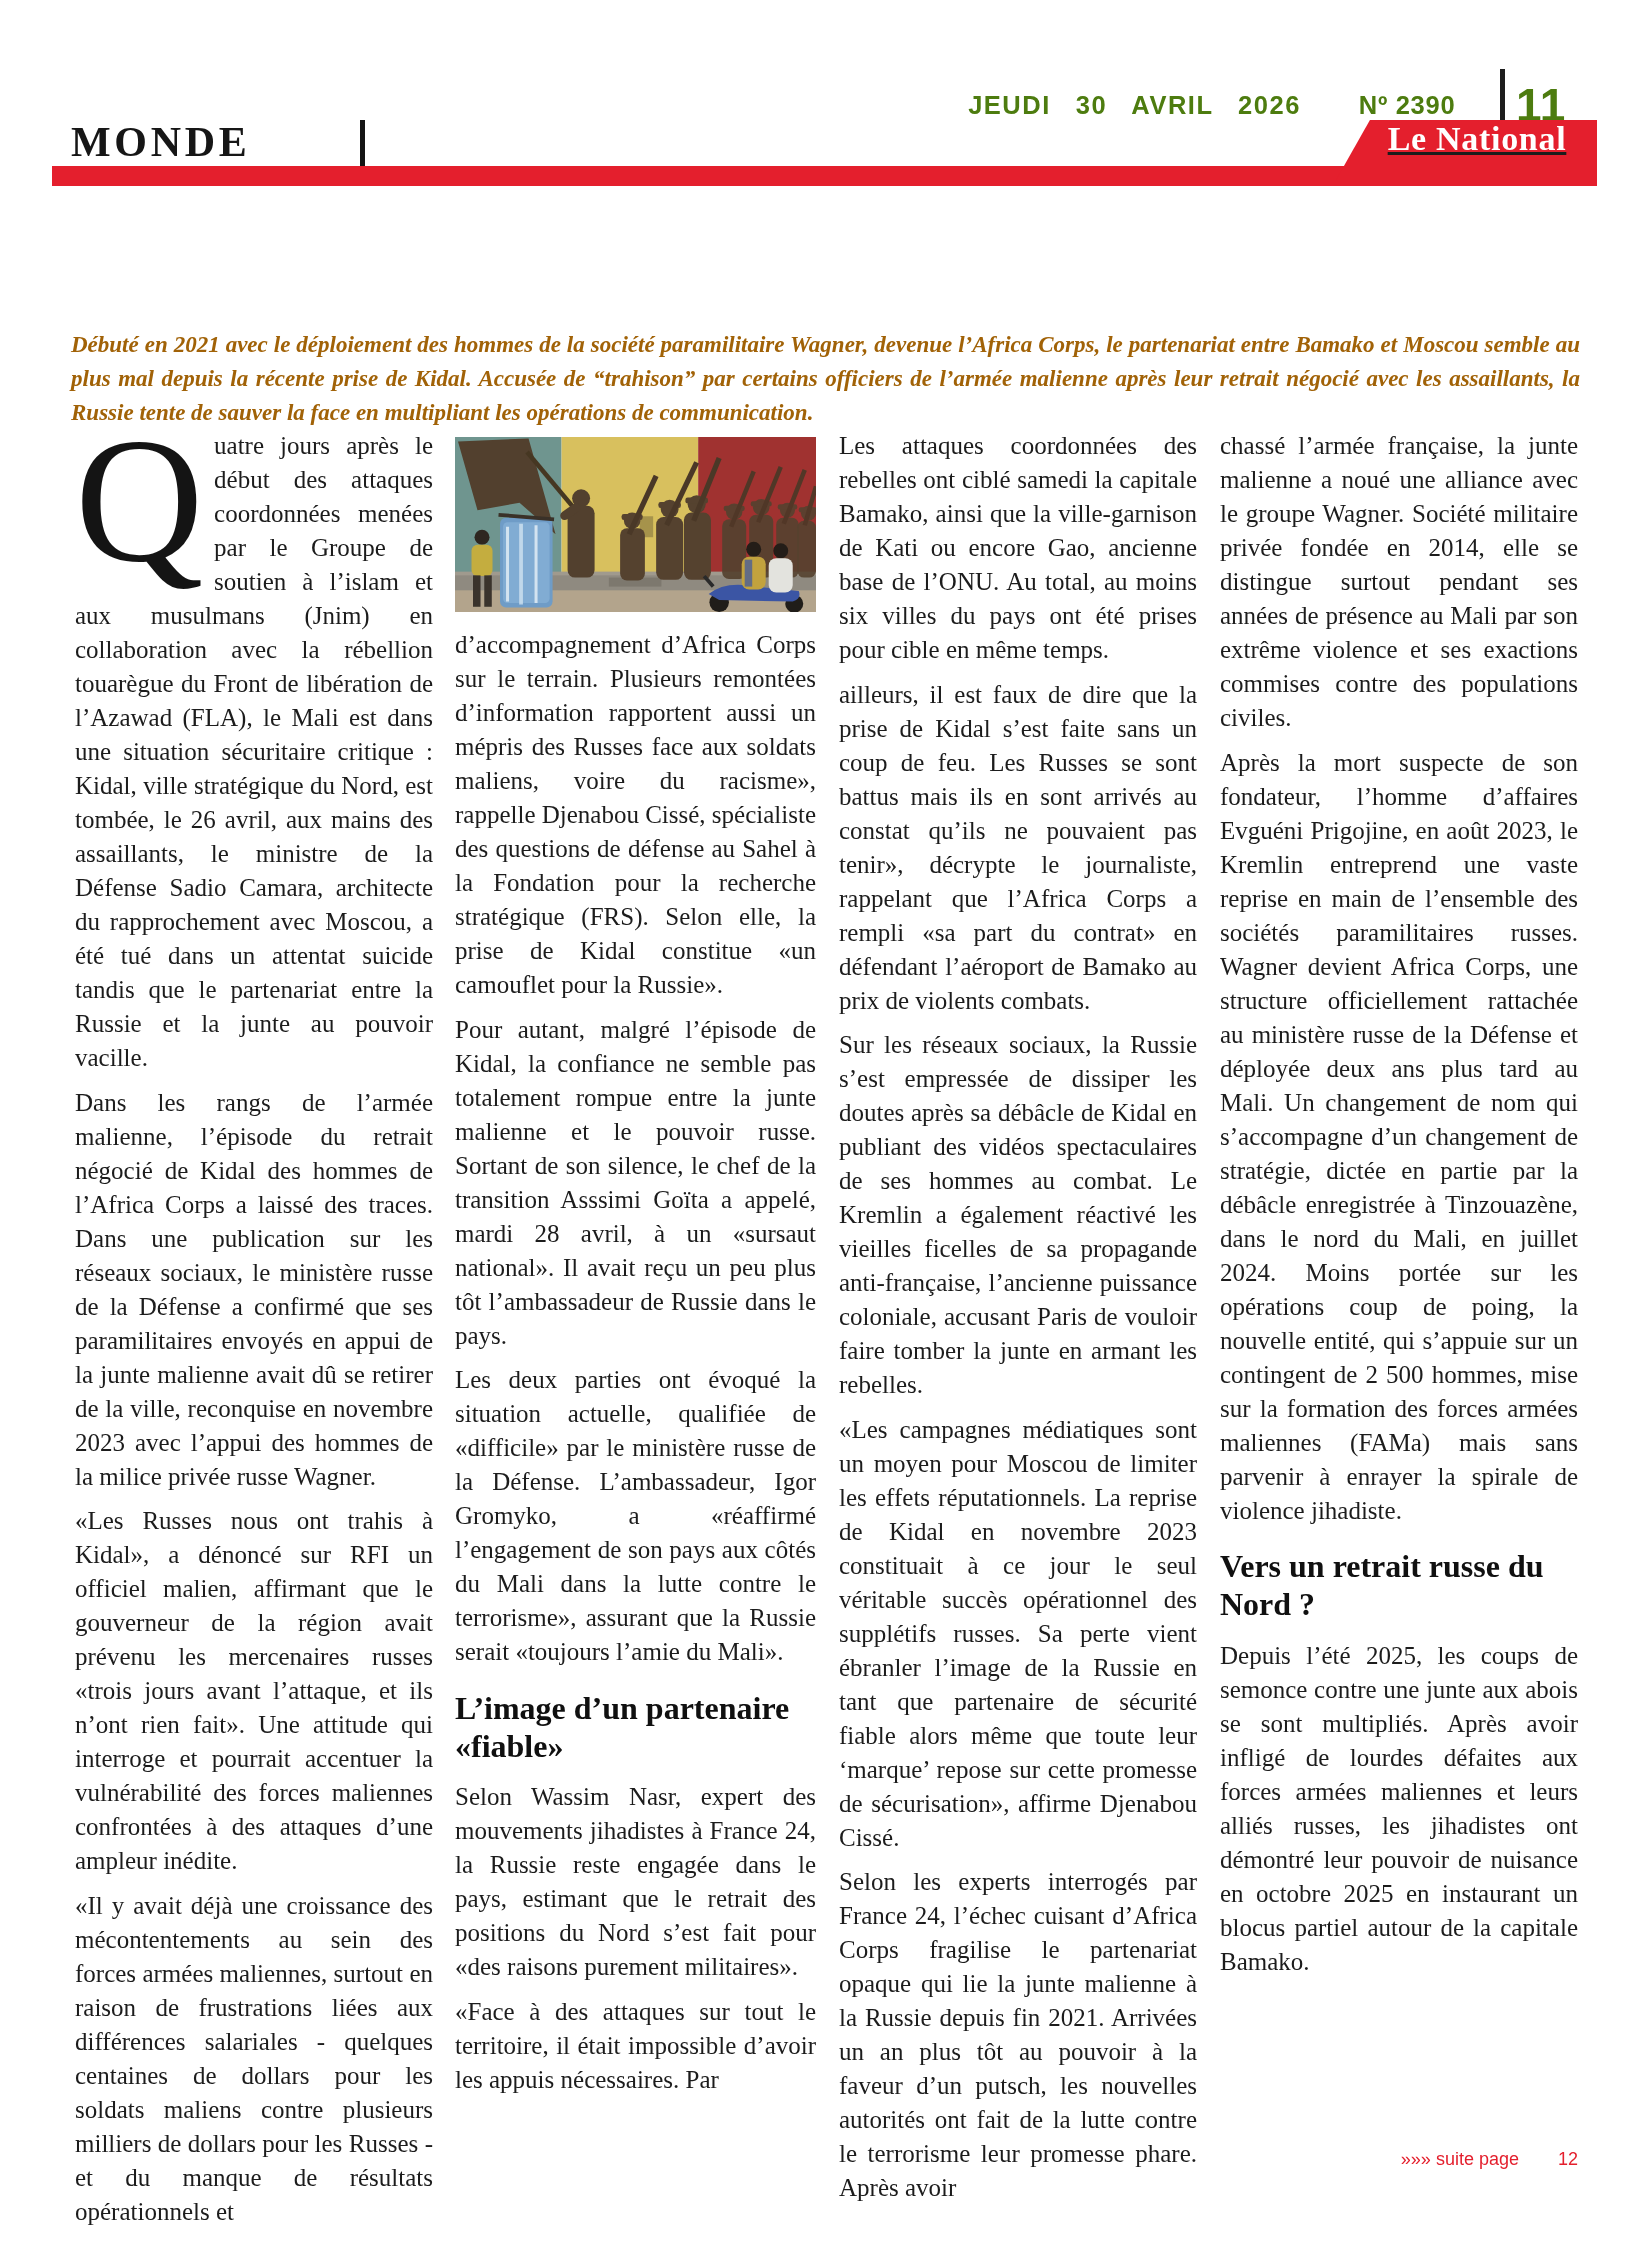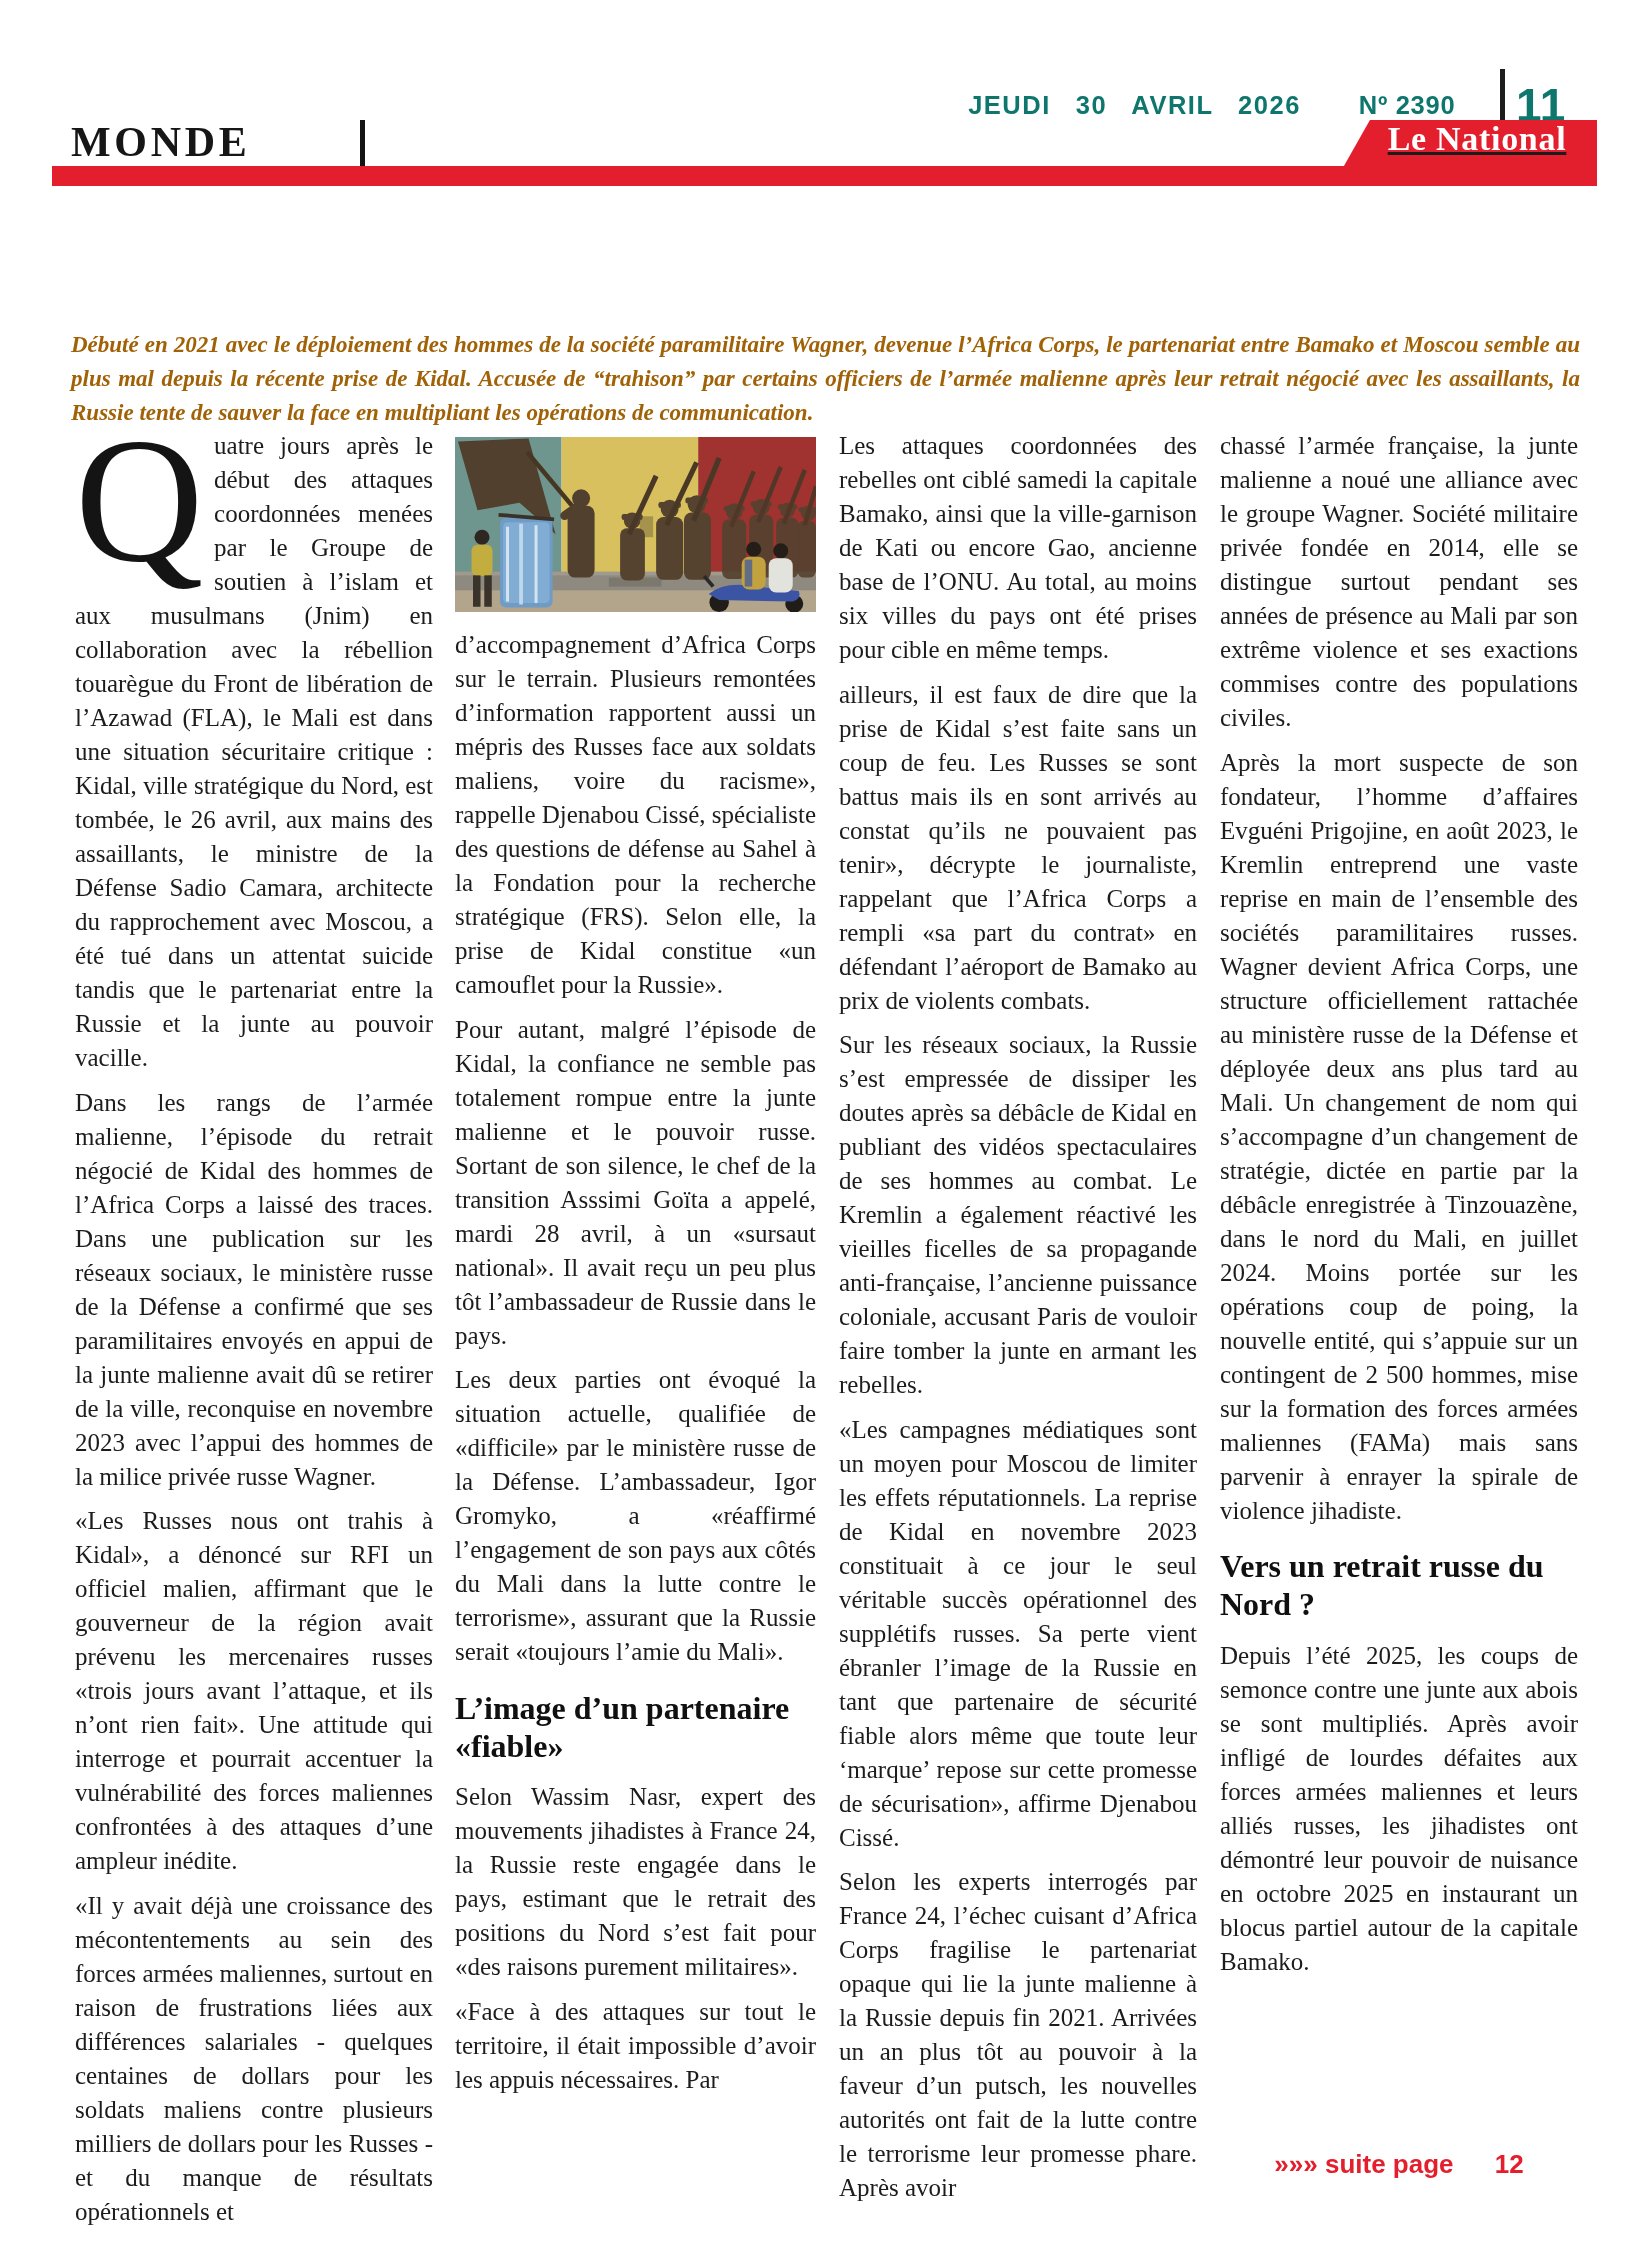"JEUDI 30 AVRIL 2026" .dateline { color: #0f766e -> #4d7c0f }
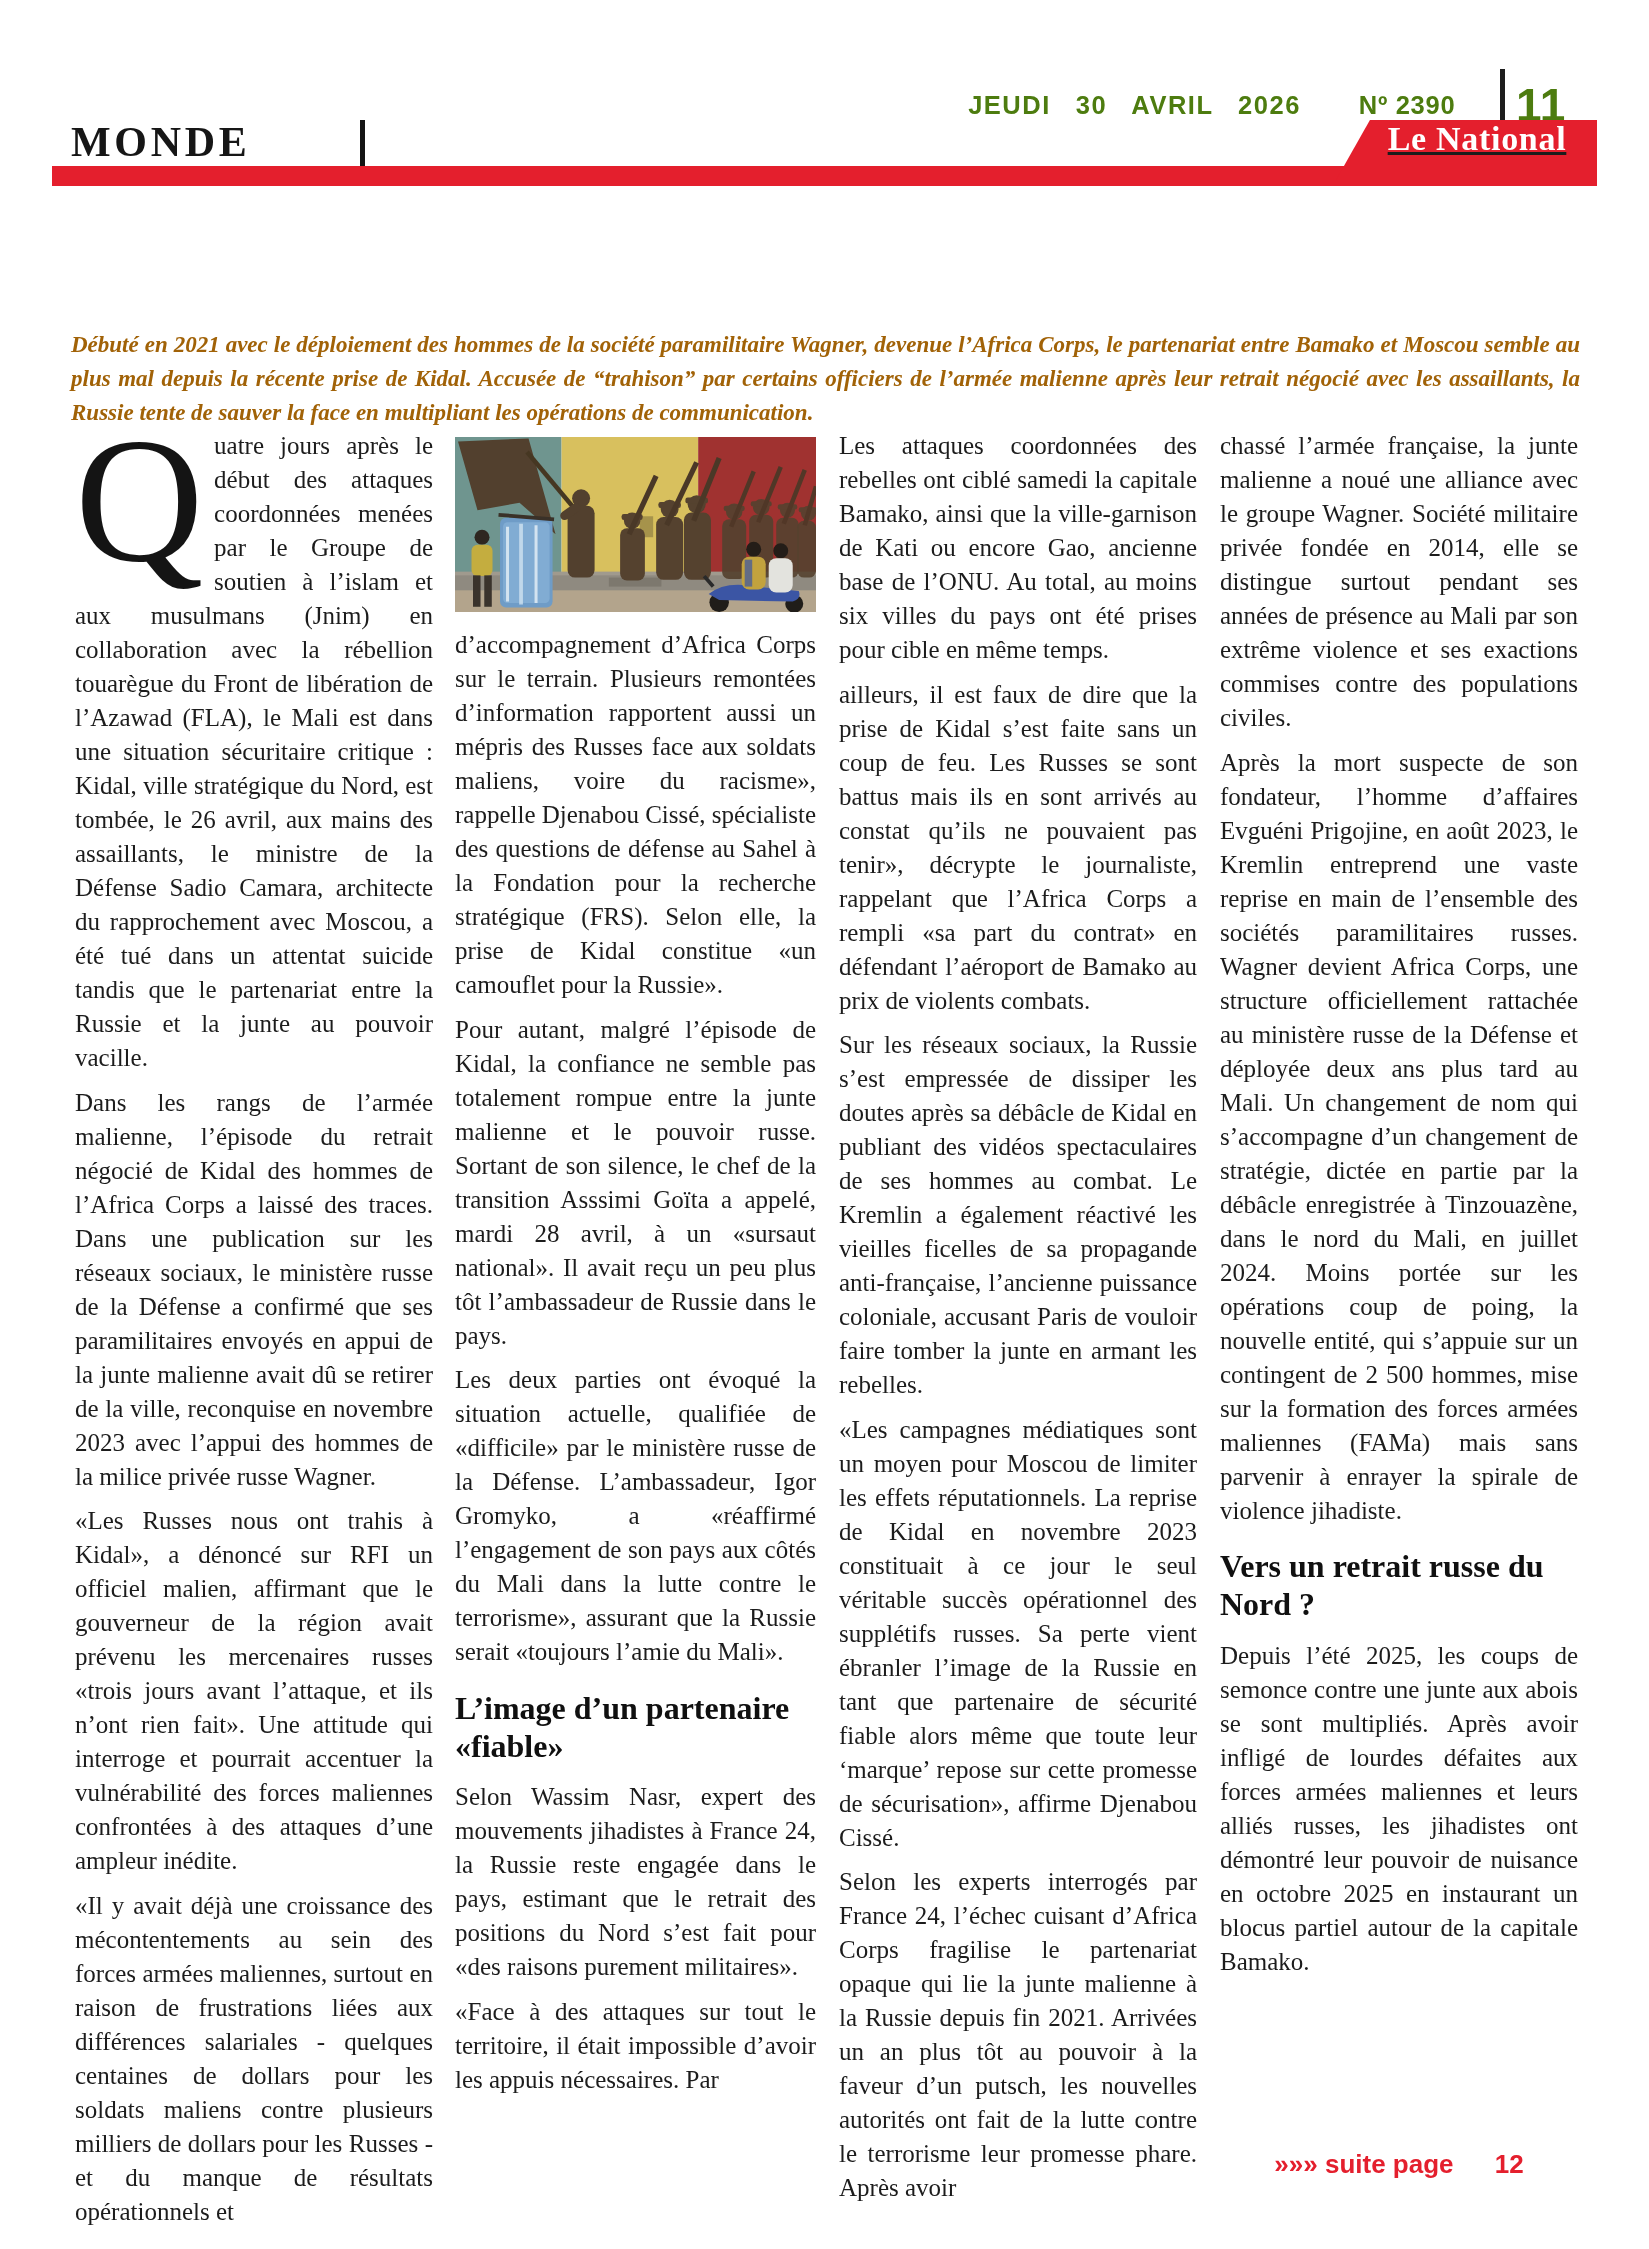"»»» suite page 12" .continuation { font-size: 26px -> 18px; font-weight: bold -> none; text-align: center -> right }
